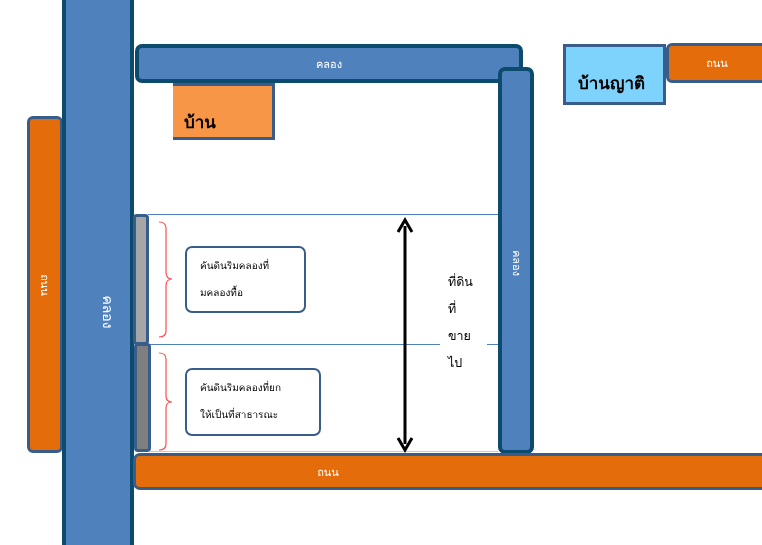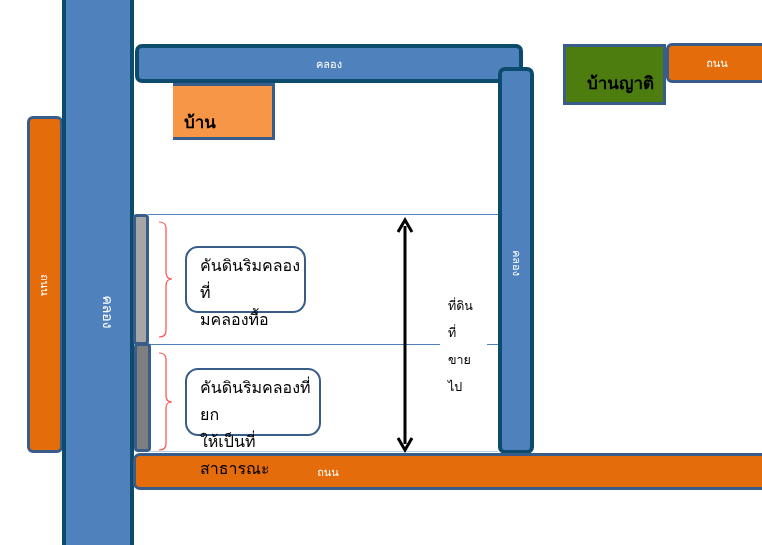"บ้านญาติ" #relative-house { background: #4d7c0f -> #7dd3fc; text-align: center -> none }
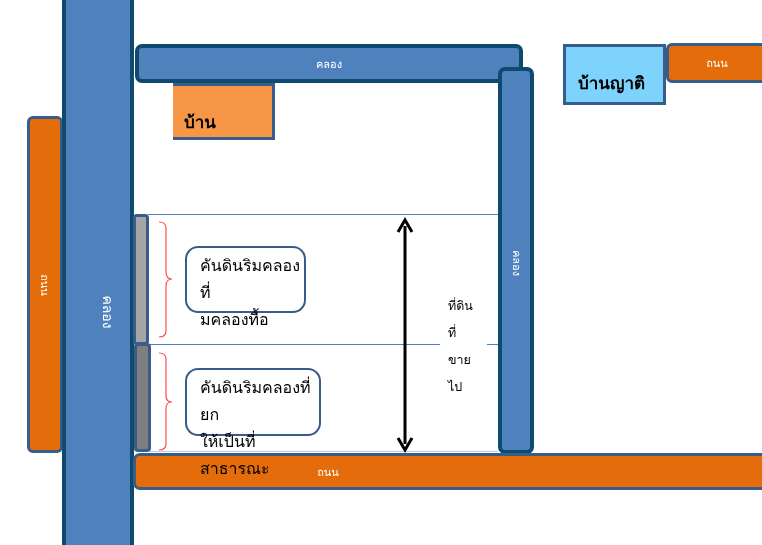"คันดินริมคลองที่" .callout { border-radius: 13px -> 7px; font-size: 16px -> 10px }
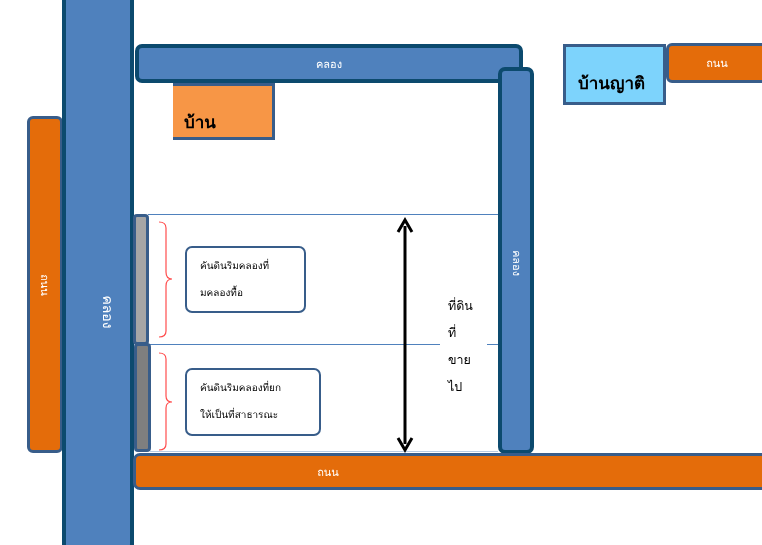"ที่ดิน" #sold-label { margin-top: 24px -> none }
